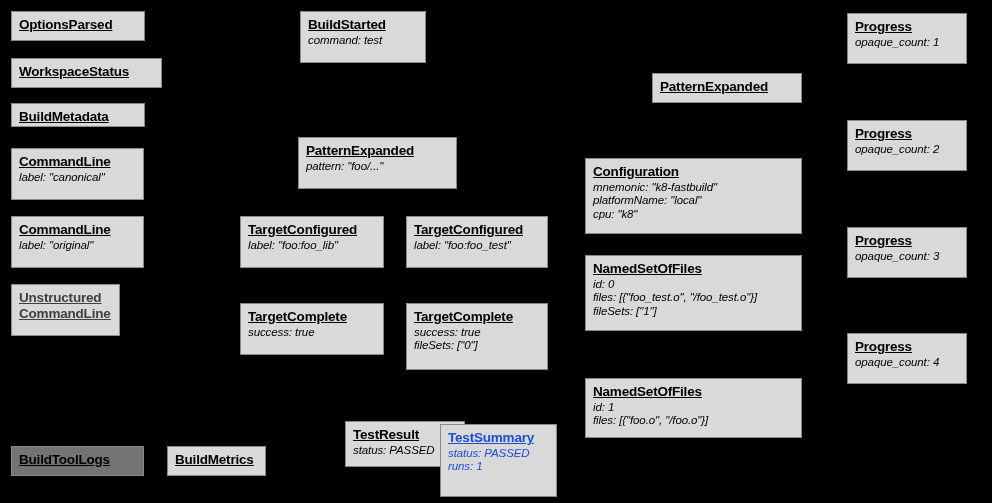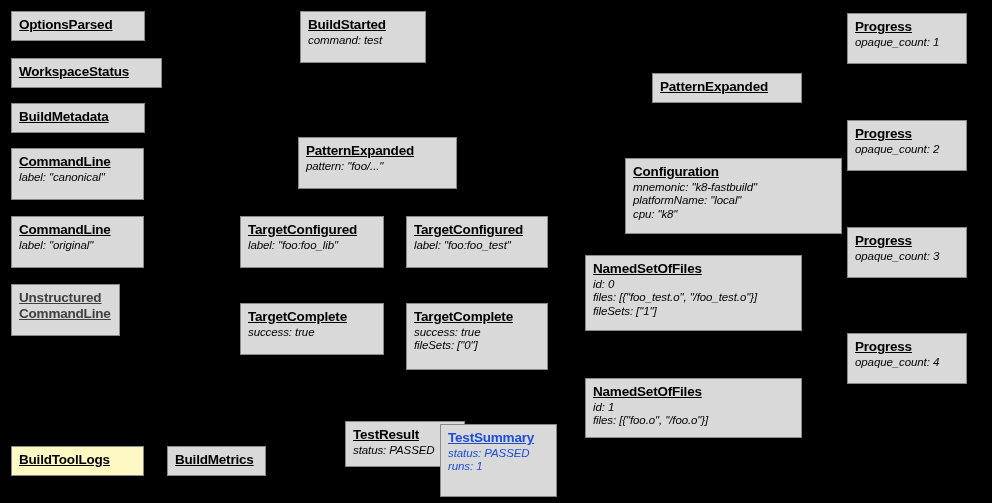"BuildMetadata" div.node { height: 30px -> 24px }
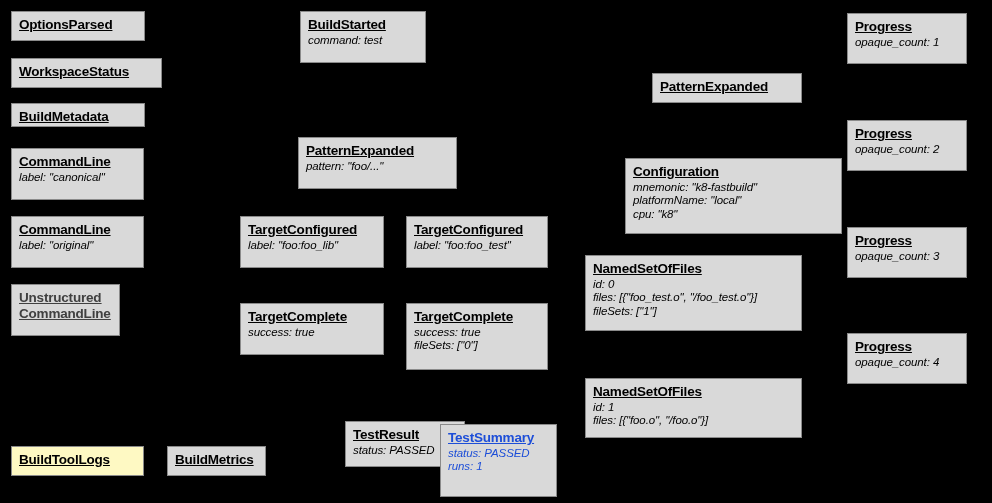"Configuration" div.node { margin-left: 40px -> none }
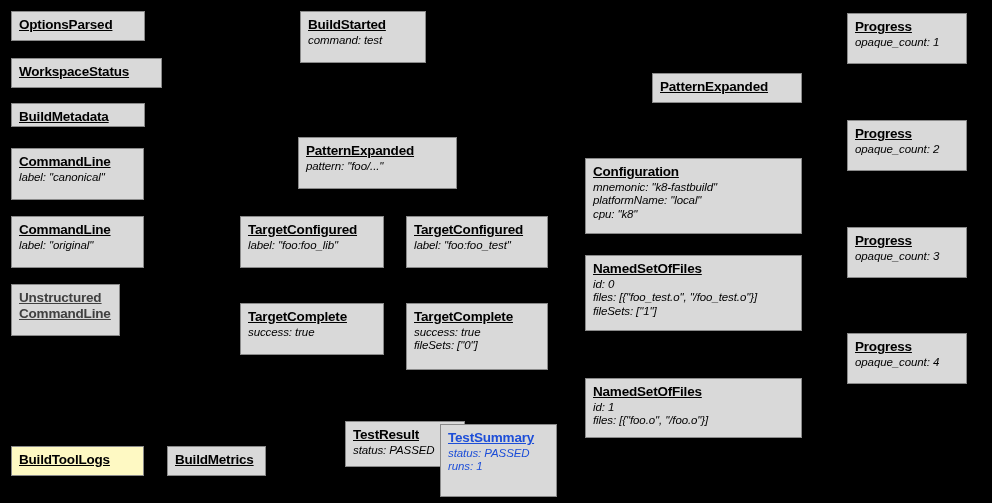"BuildToolLogs" div.node { background: #fef9c3 -> #737373 }
